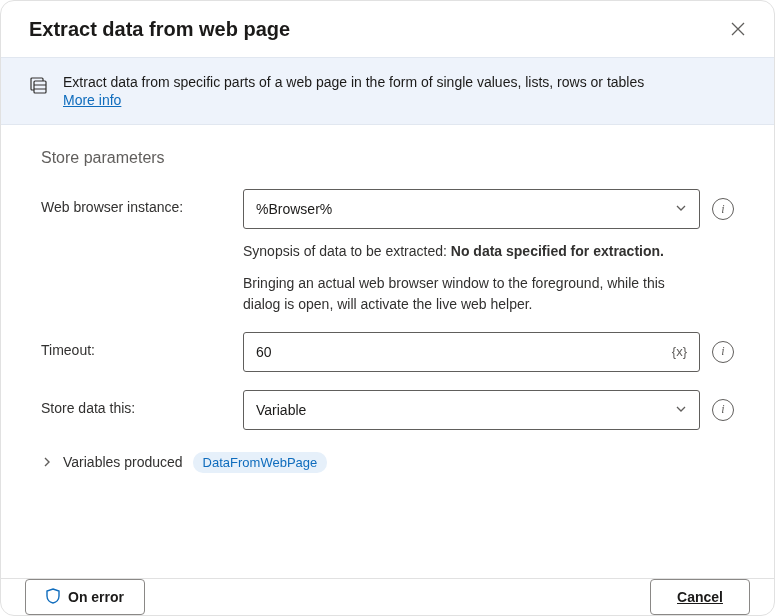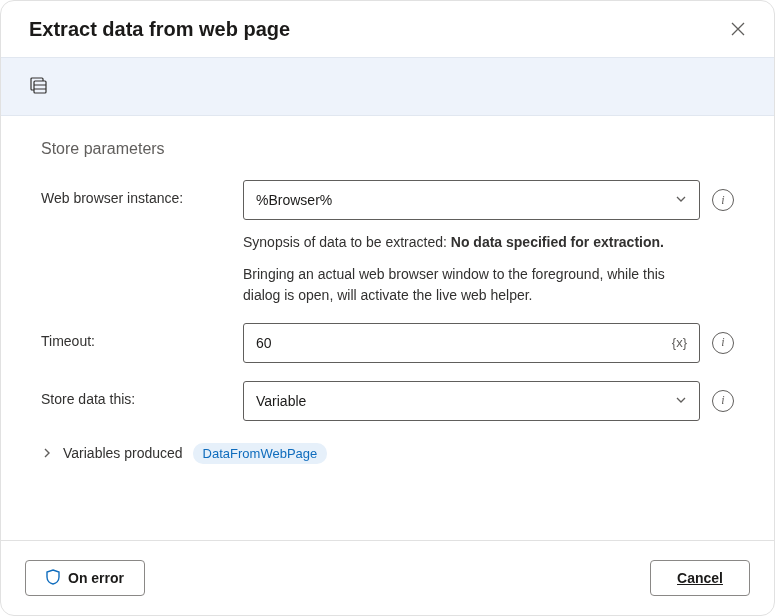"Extract data from specific parts" div.banner-text { html: none -> <div> <span>Extract data from specific parts of a web page in the form of single values, lists, rows or tables</span><br> <a>More info</a> </div> }
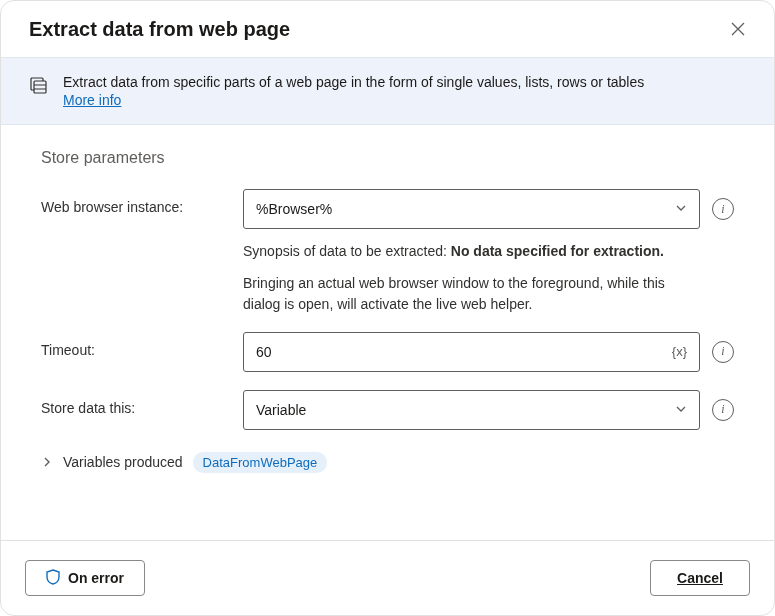"On error" .dialog-footer { padding: 19px 24px -> 0 24px }
